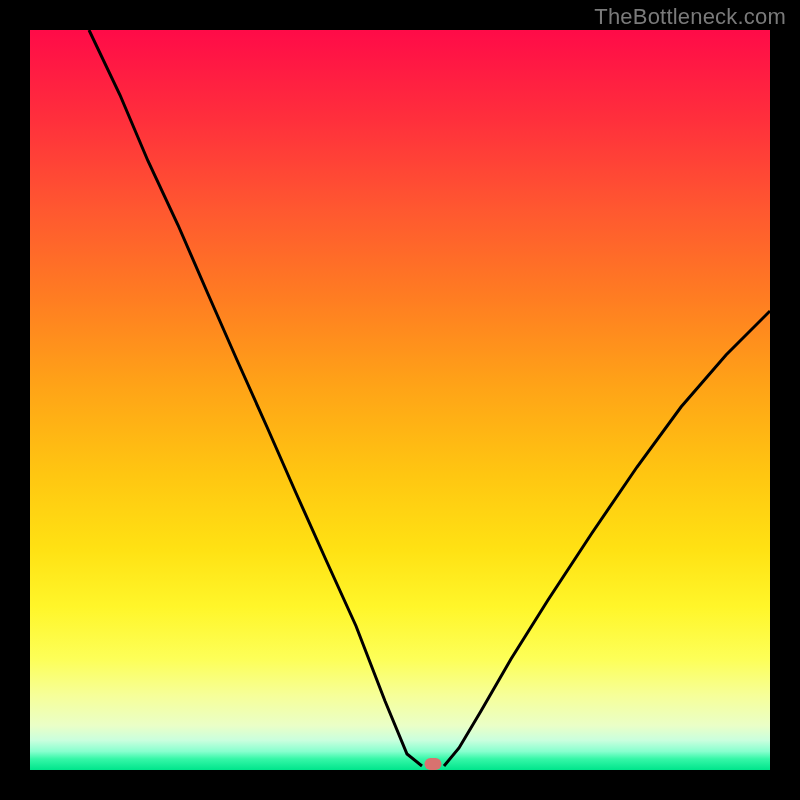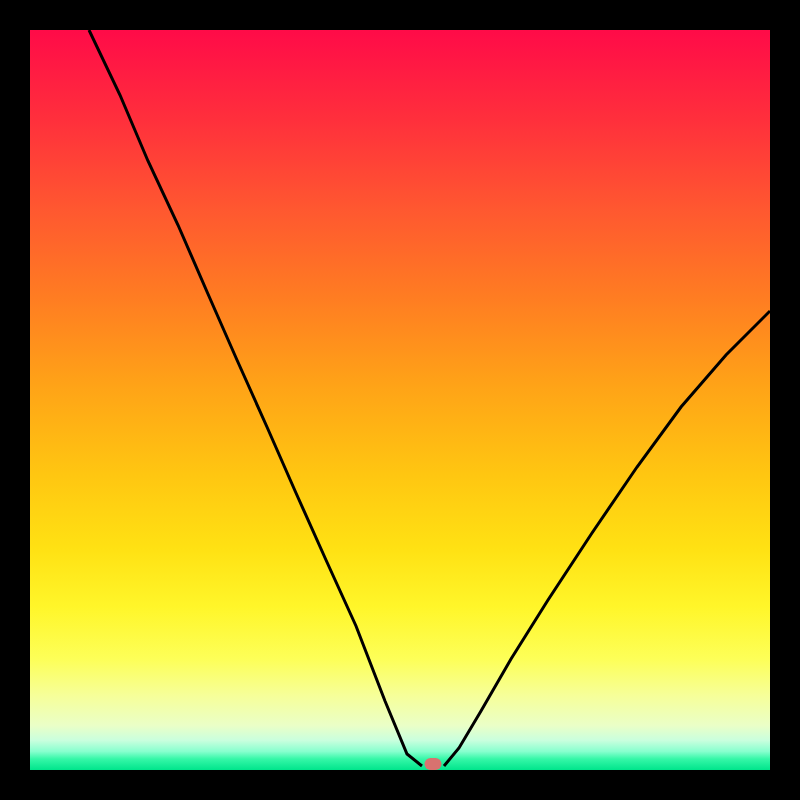"TheBottleneck.com" div.watermark { html: none -> <div>TheBottleneck.com</div> }
